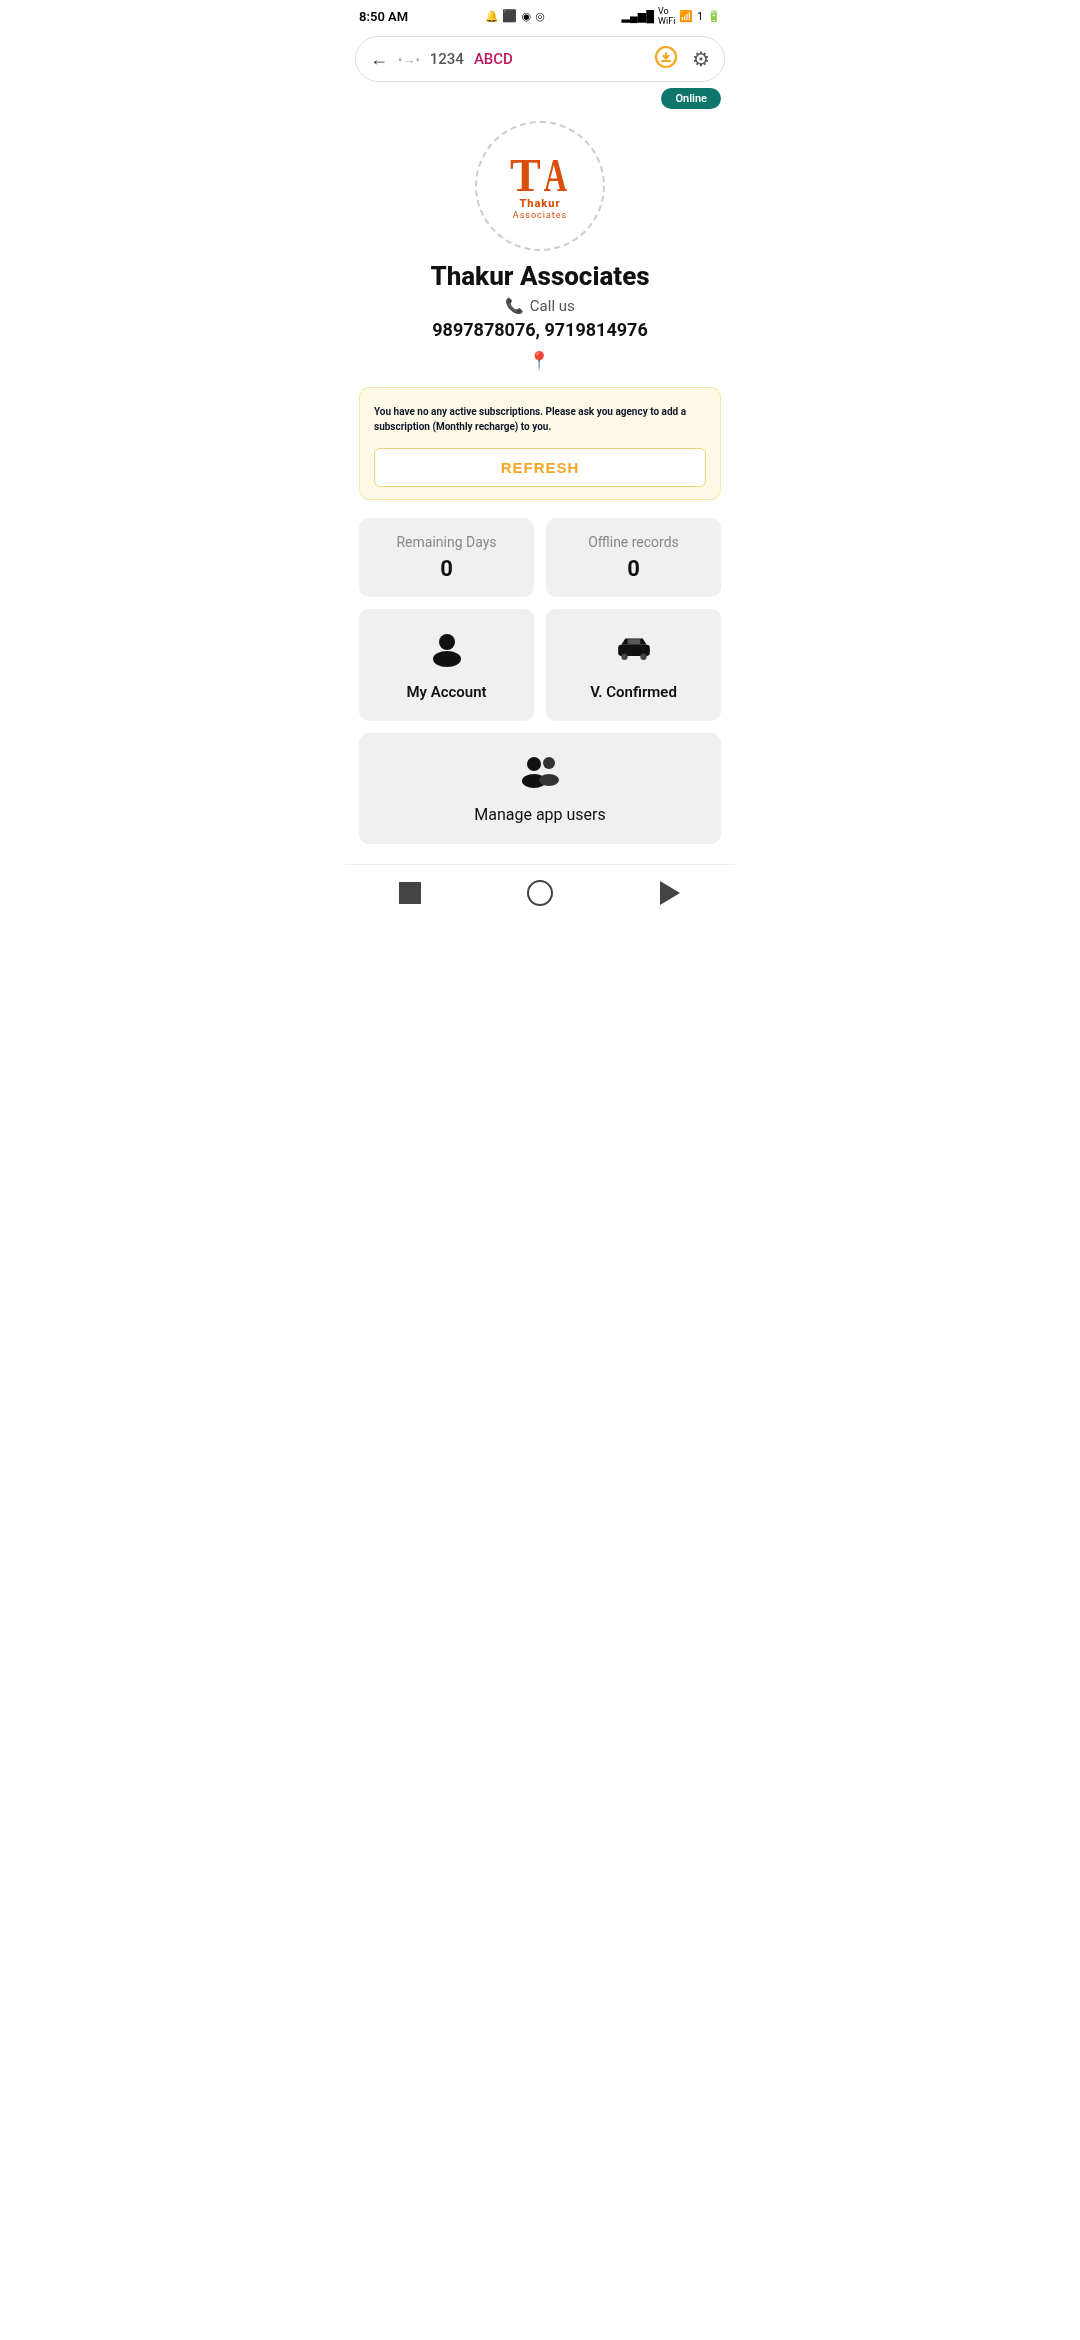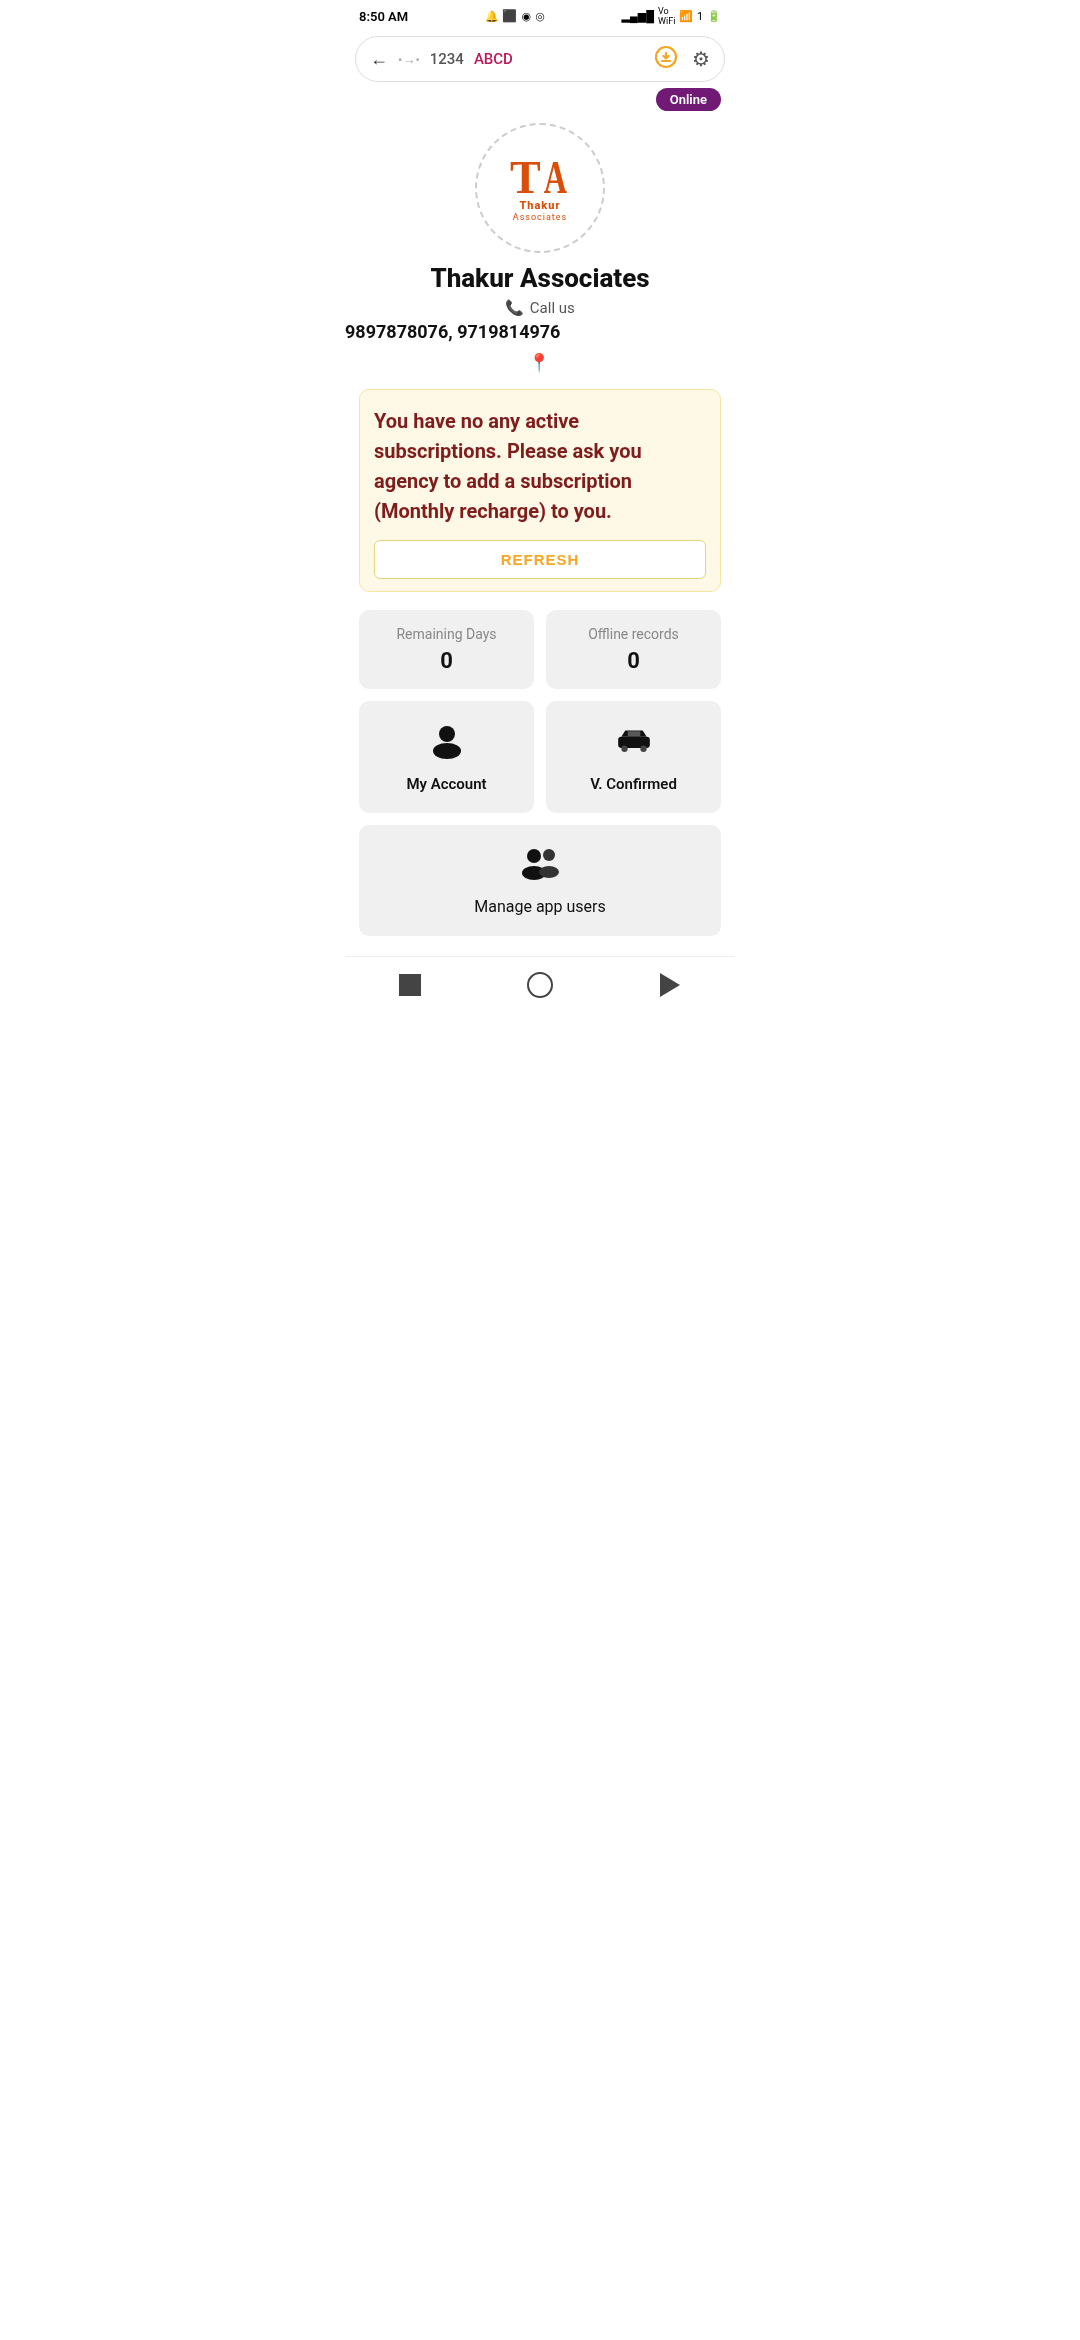"Online" .online-badge { background: #701a75 -> #0f766e; font-size: 13px -> 11px }
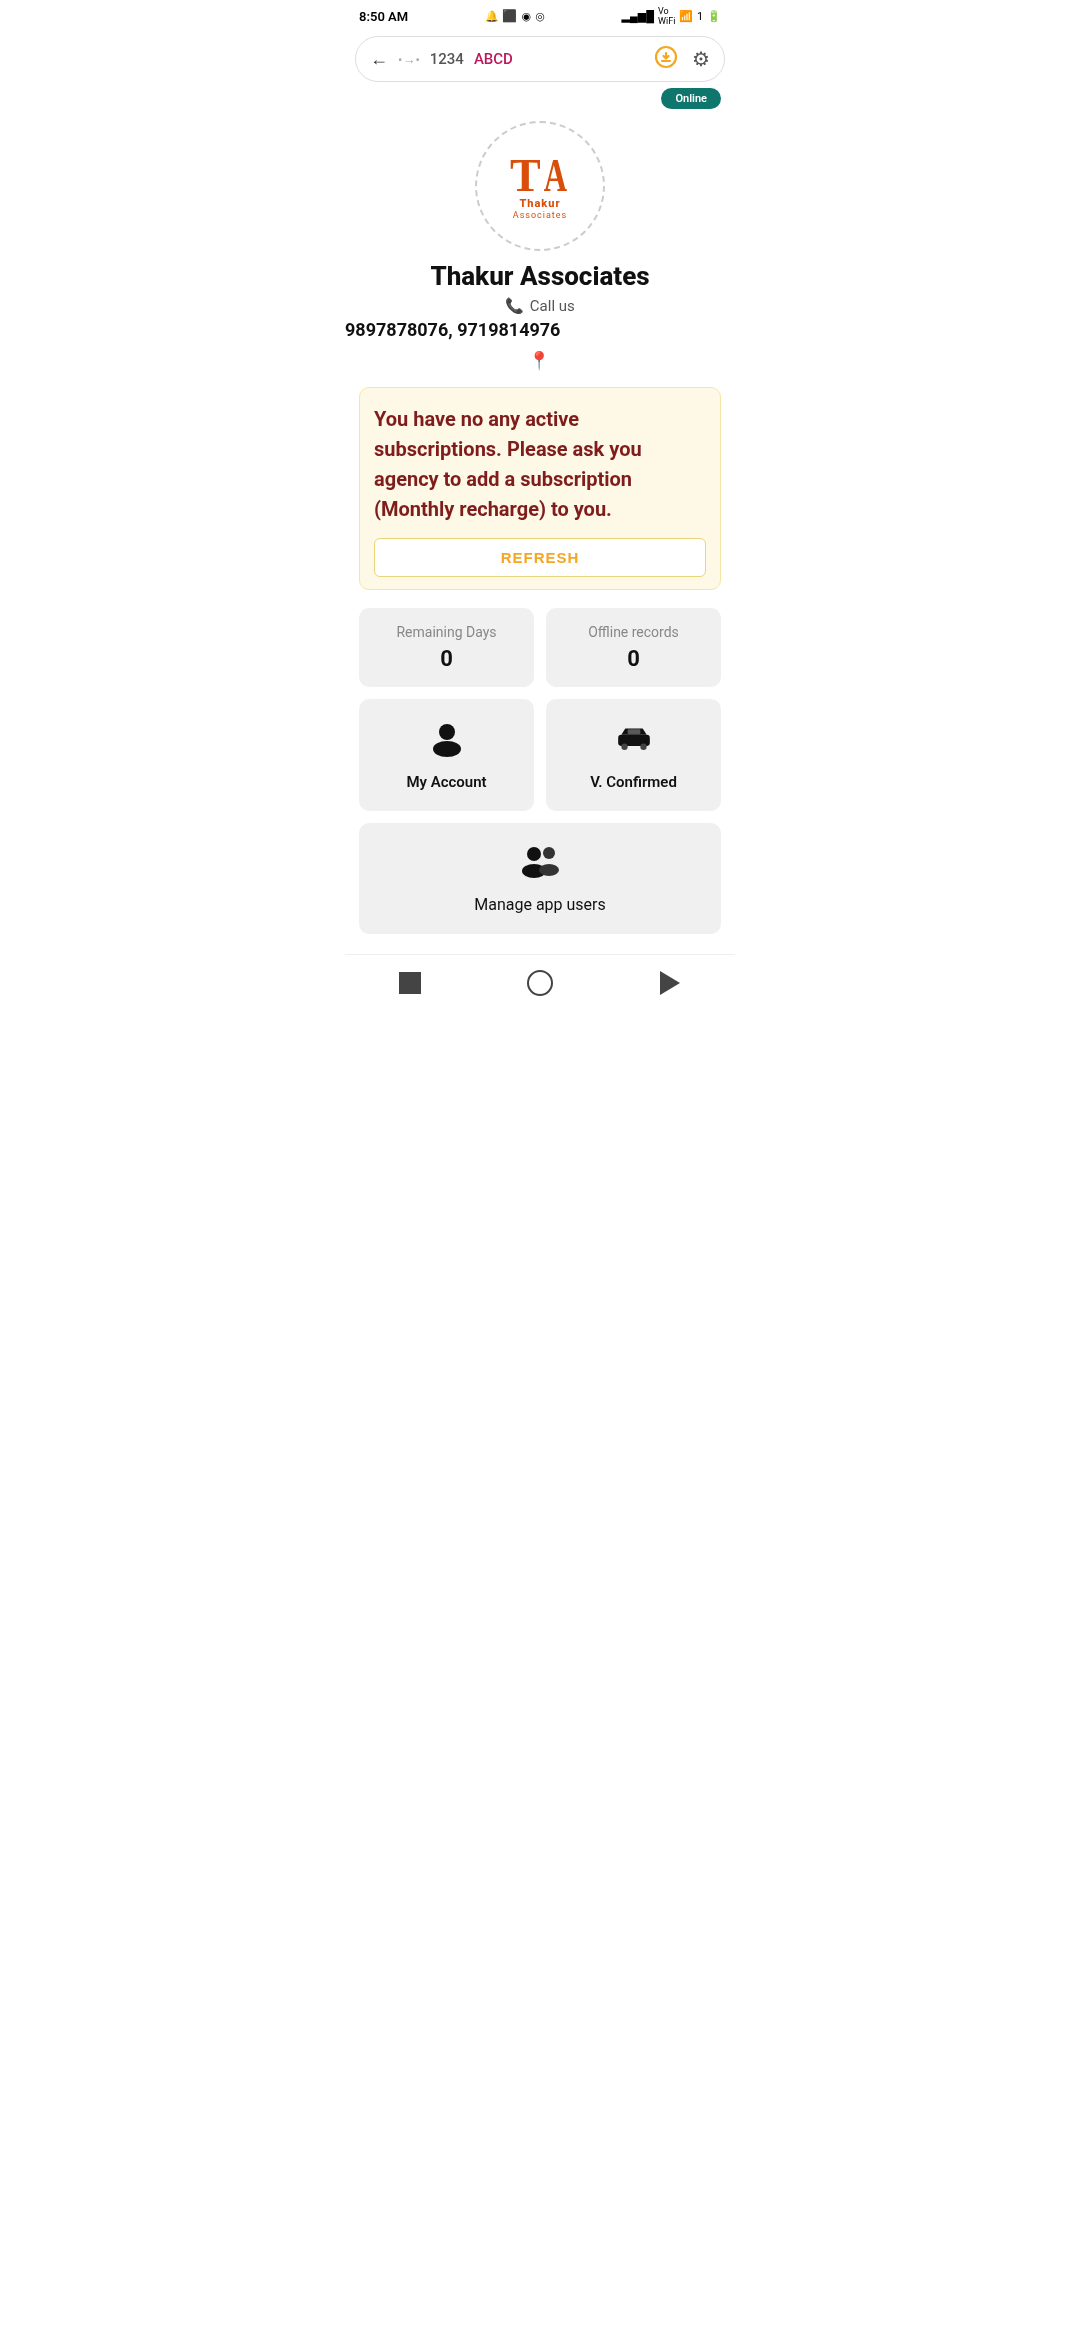"9897878076, 9719814976" .phone-number { text-align: none -> center }
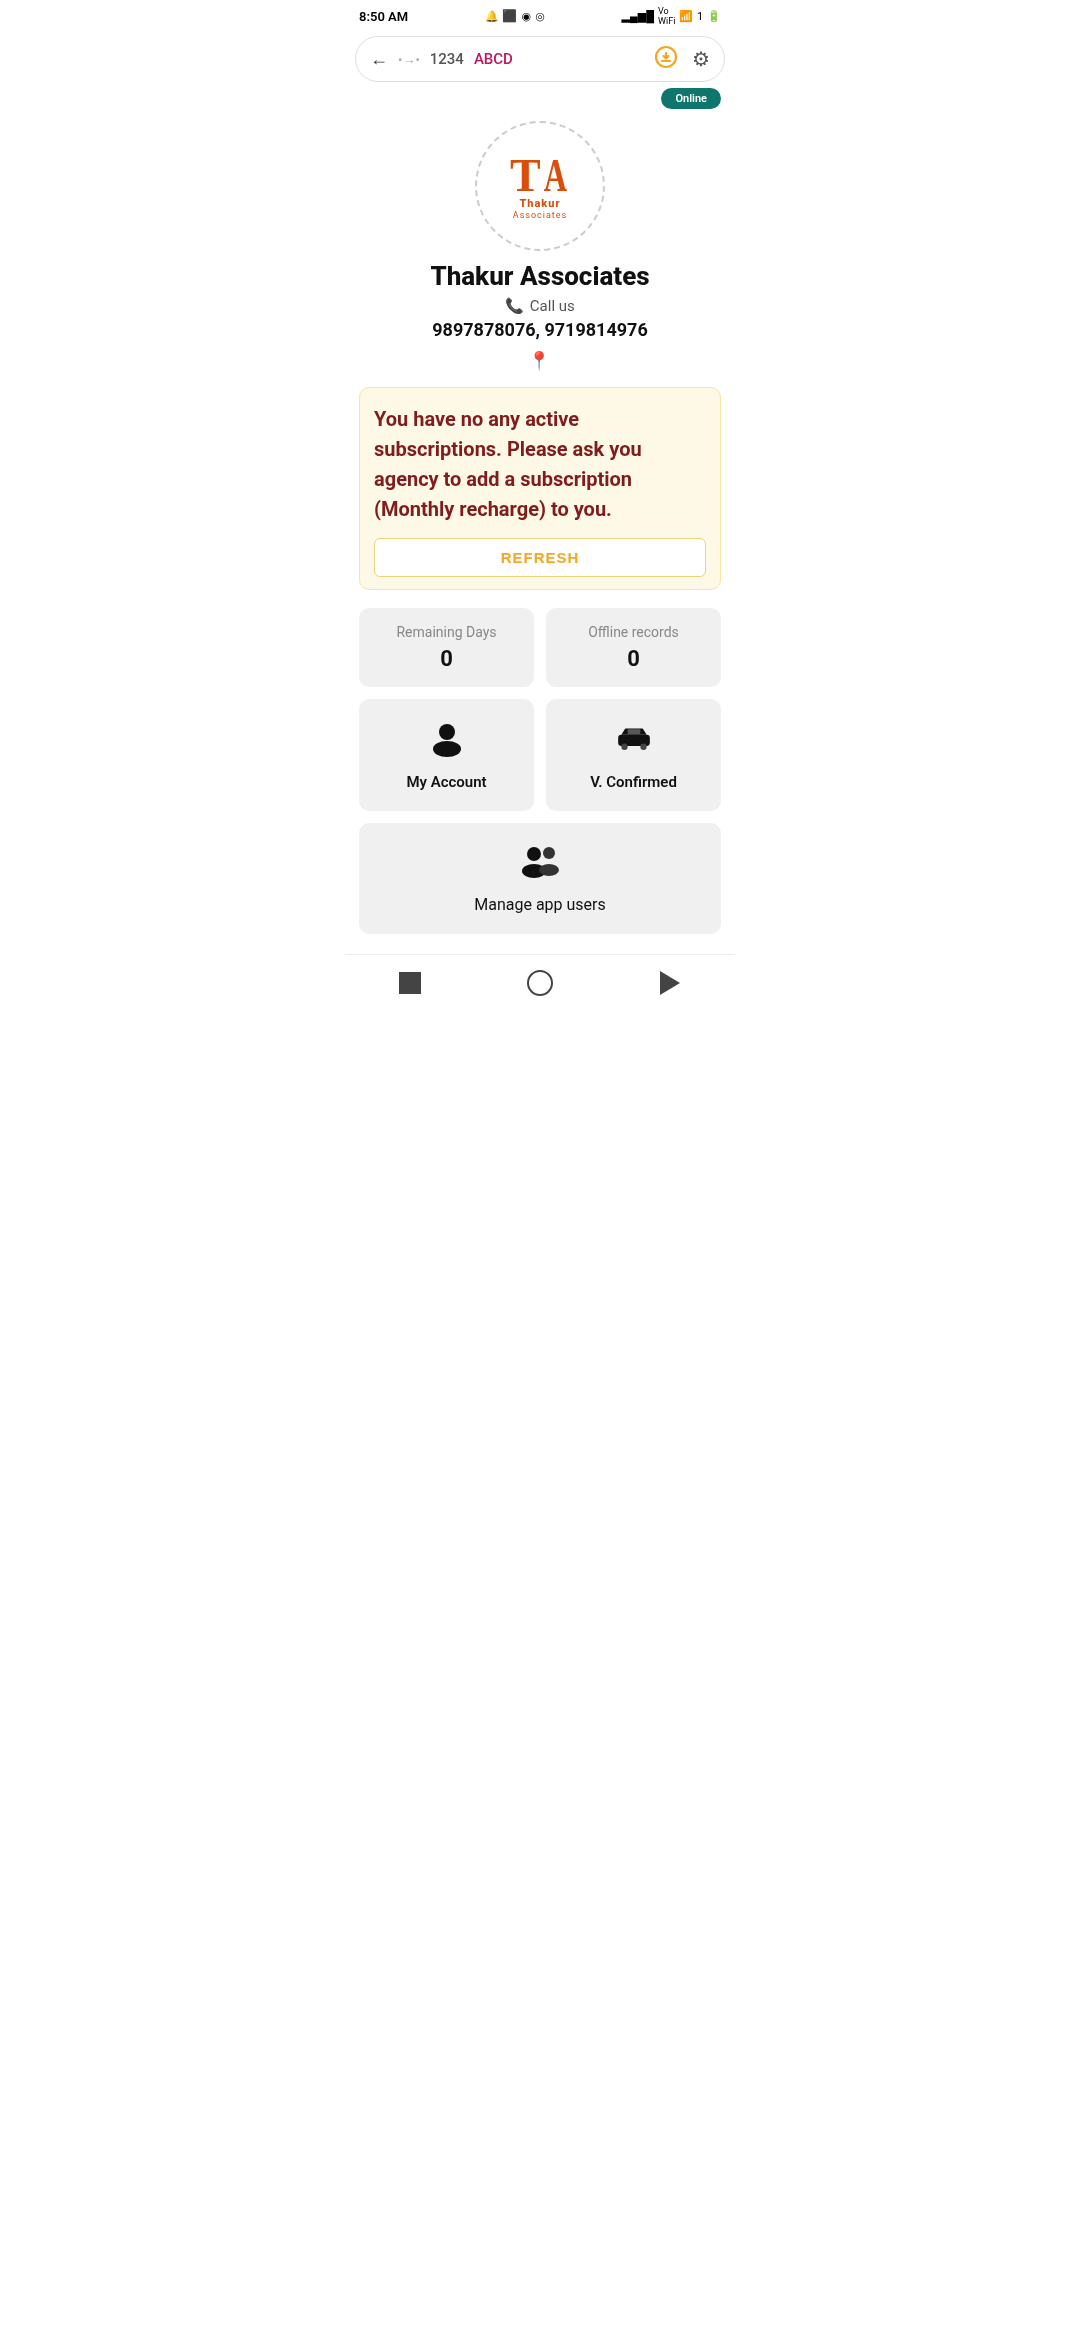"You have no any active" .subscription-text { color: #7f1d1d -> #0f172a; font-size: 20px -> 10px }
